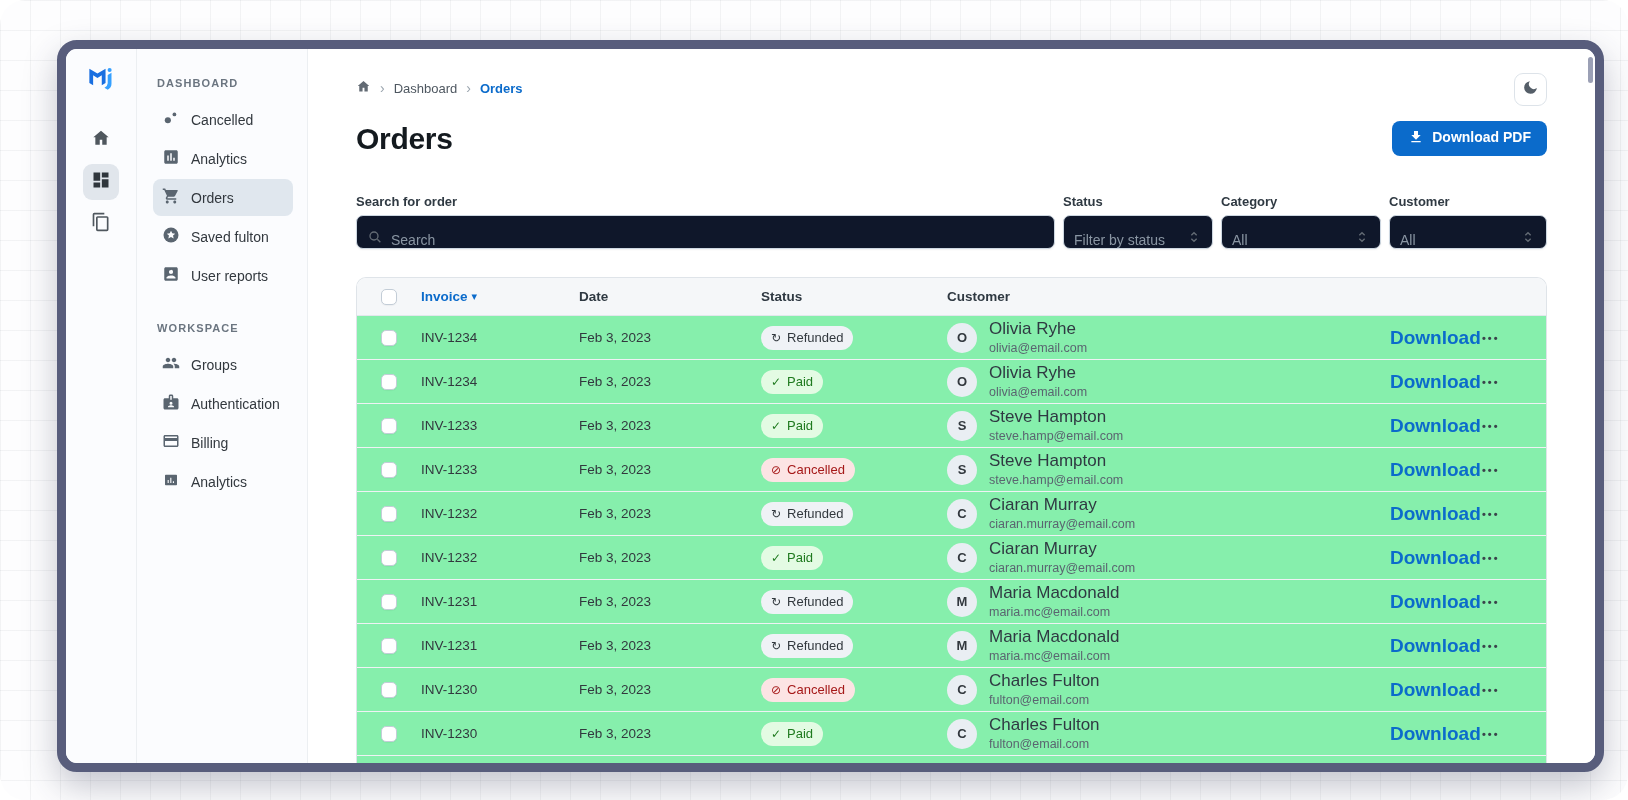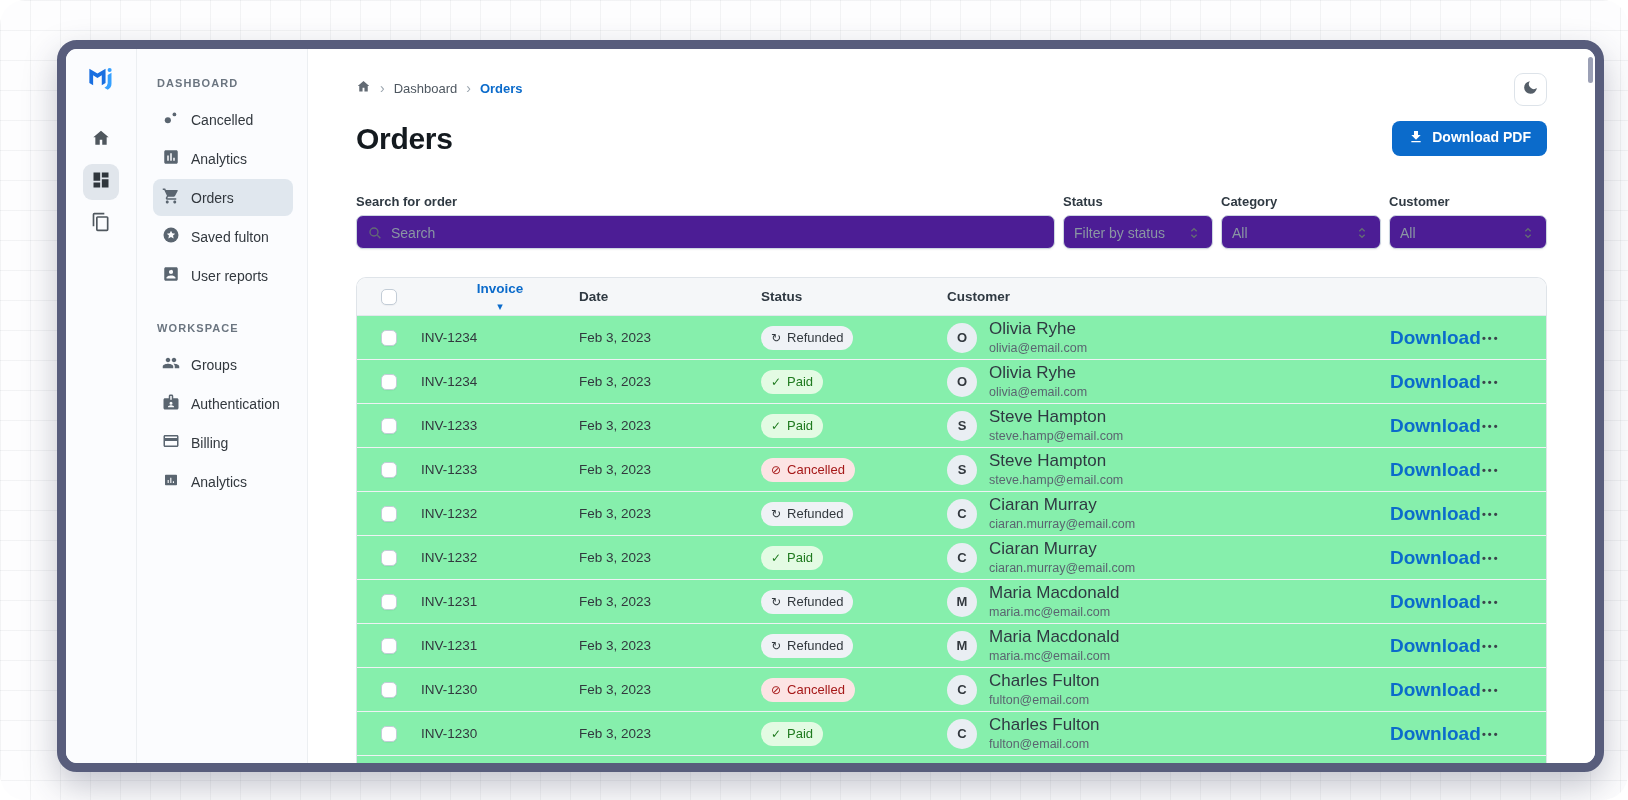"Search" .control { align-items: flex-start -> flex-end; background: #4c1d95 -> #0f172a; padding: 9px 10px -> 0 10px }
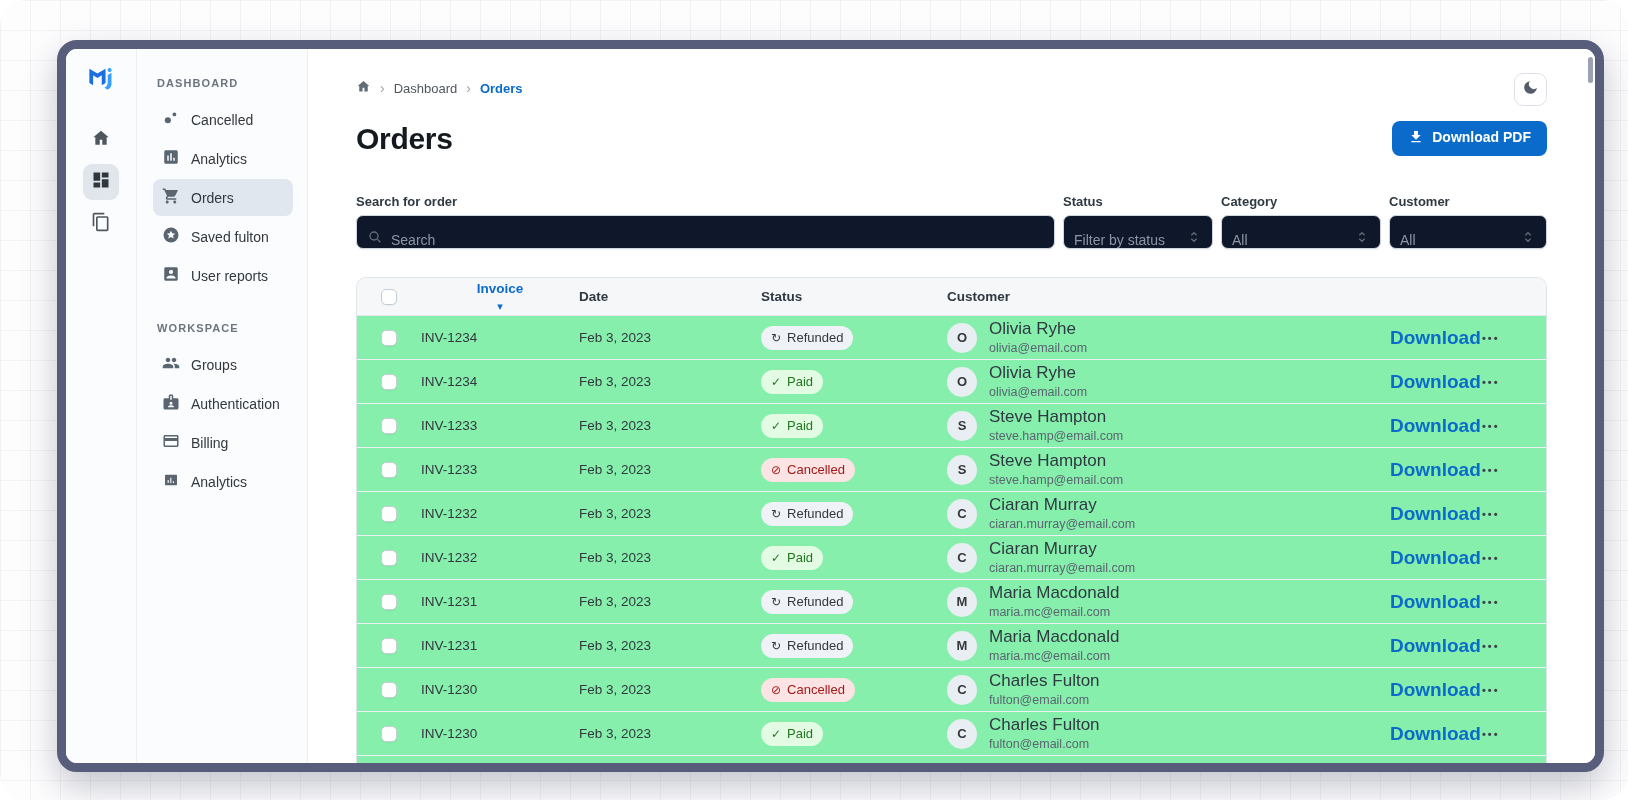"Invoice" .col-invoice-h { flex-direction: column -> none }
